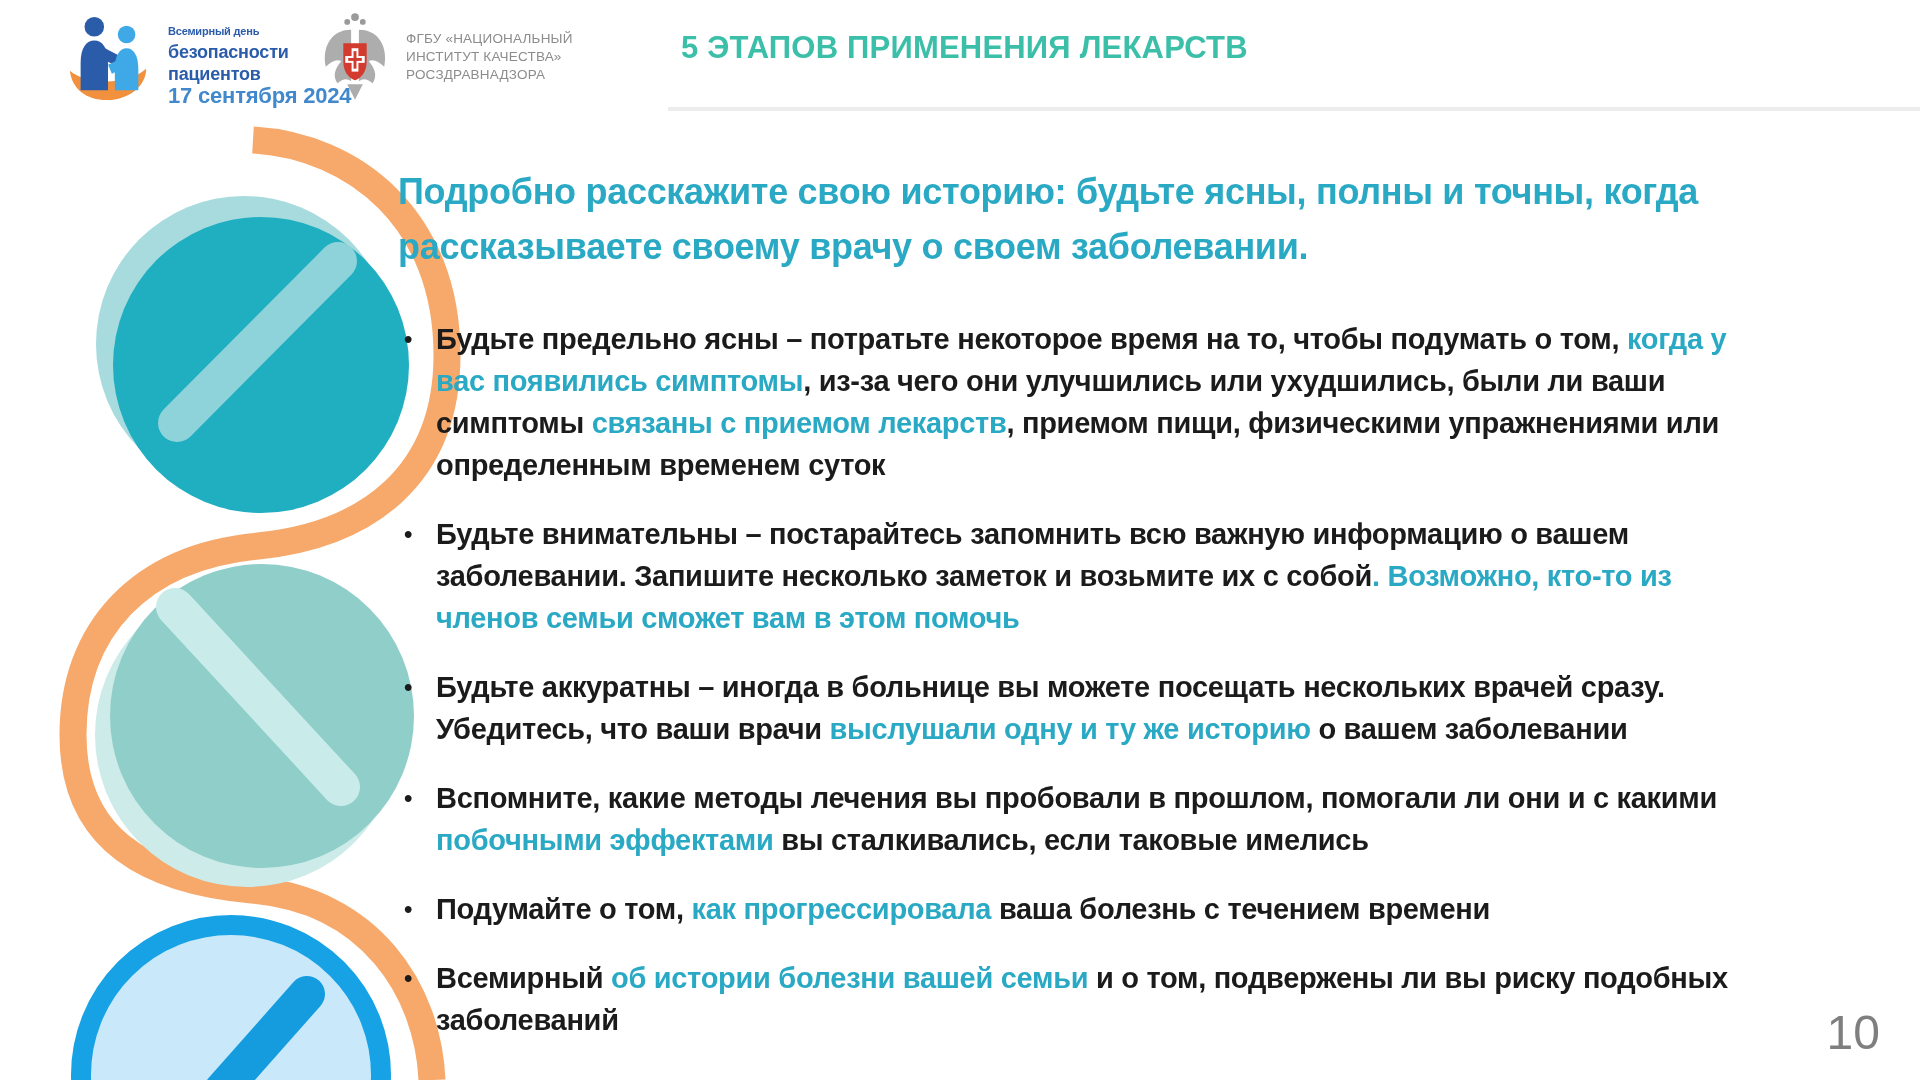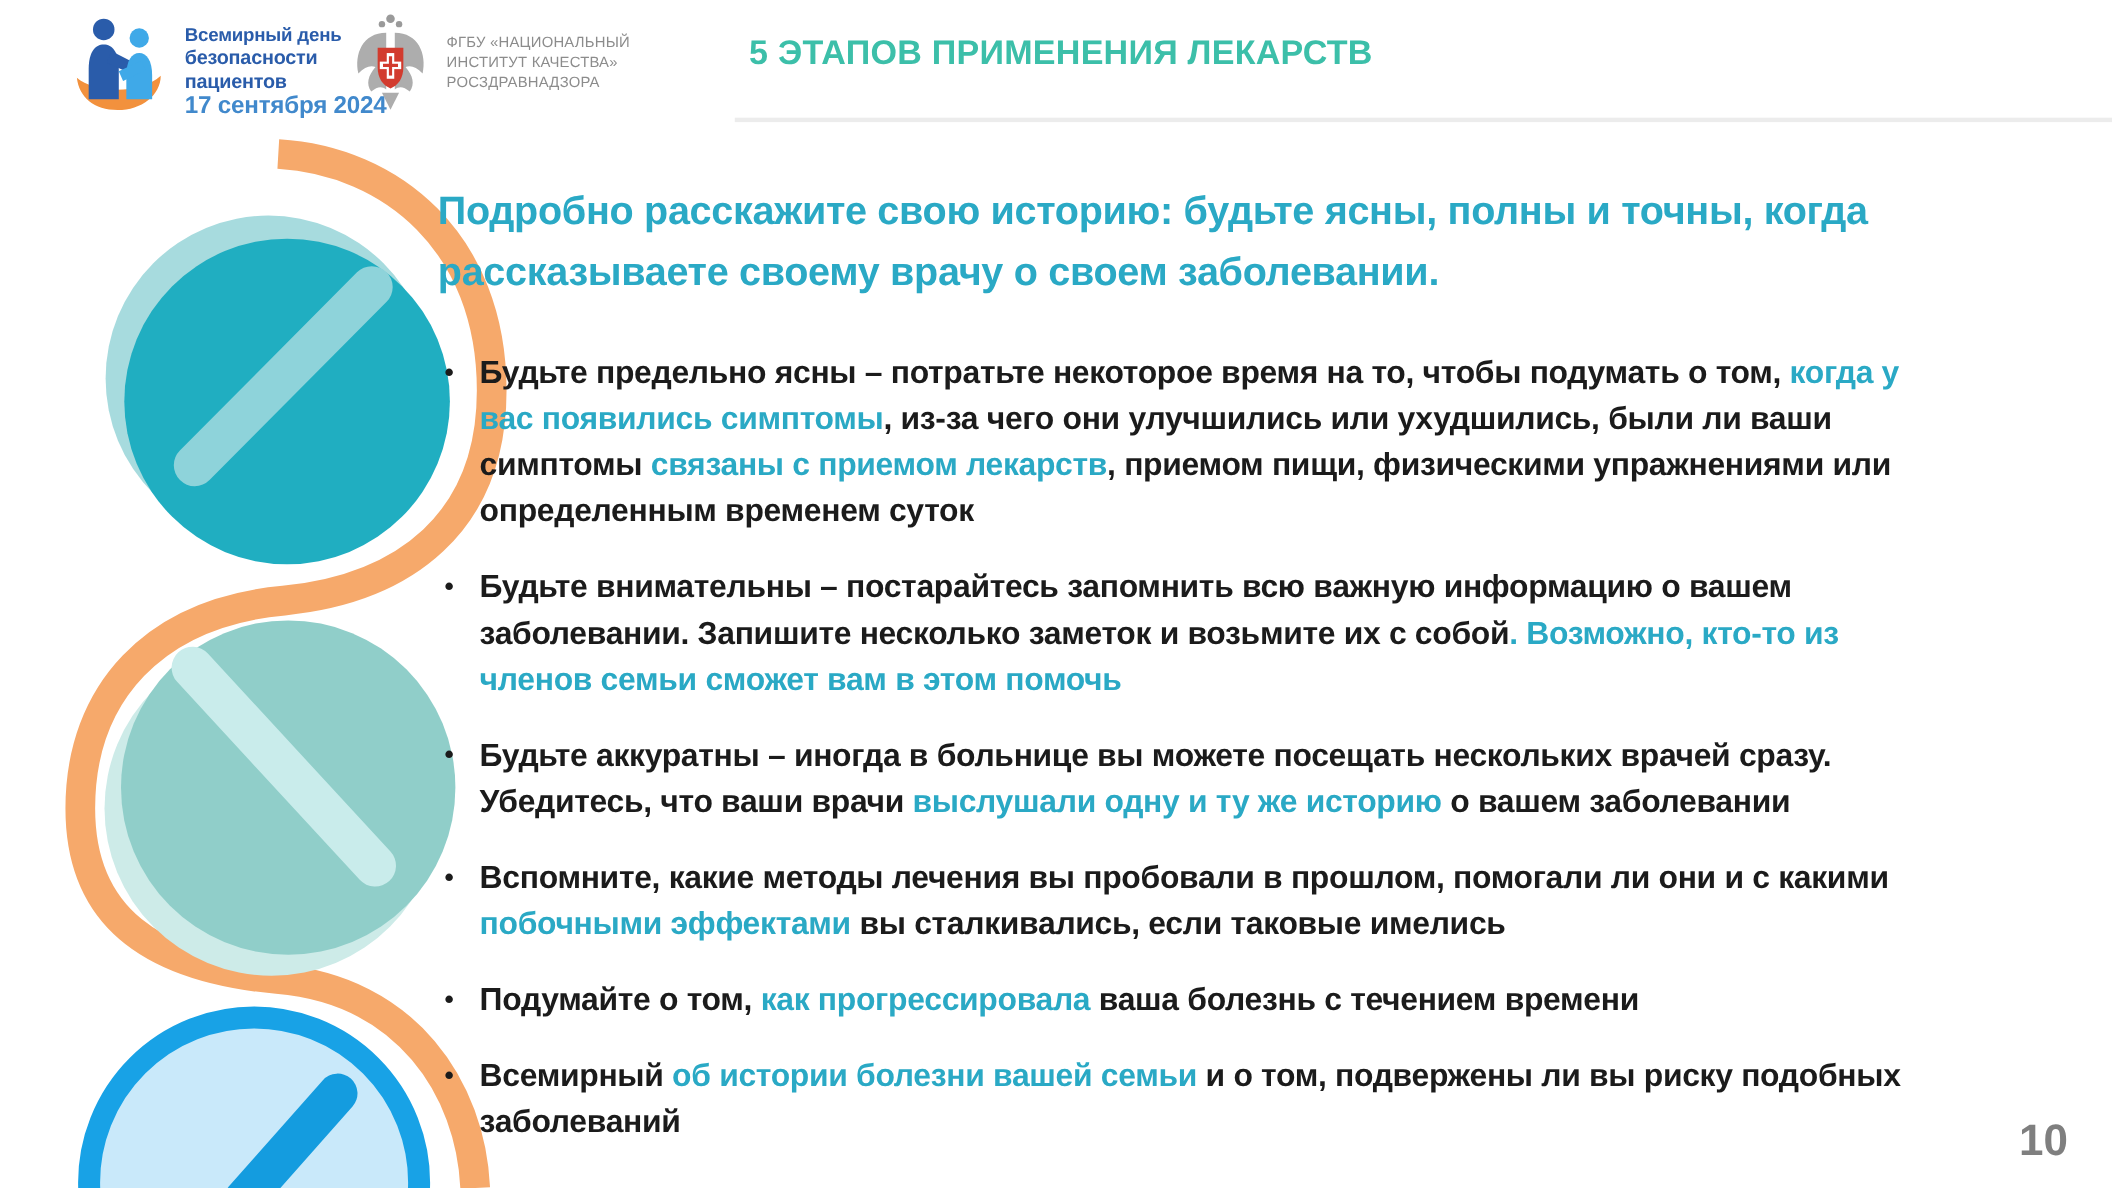"Всемирный день" .logo-wpsd-text .l1 { font-size: 17px -> 11px }
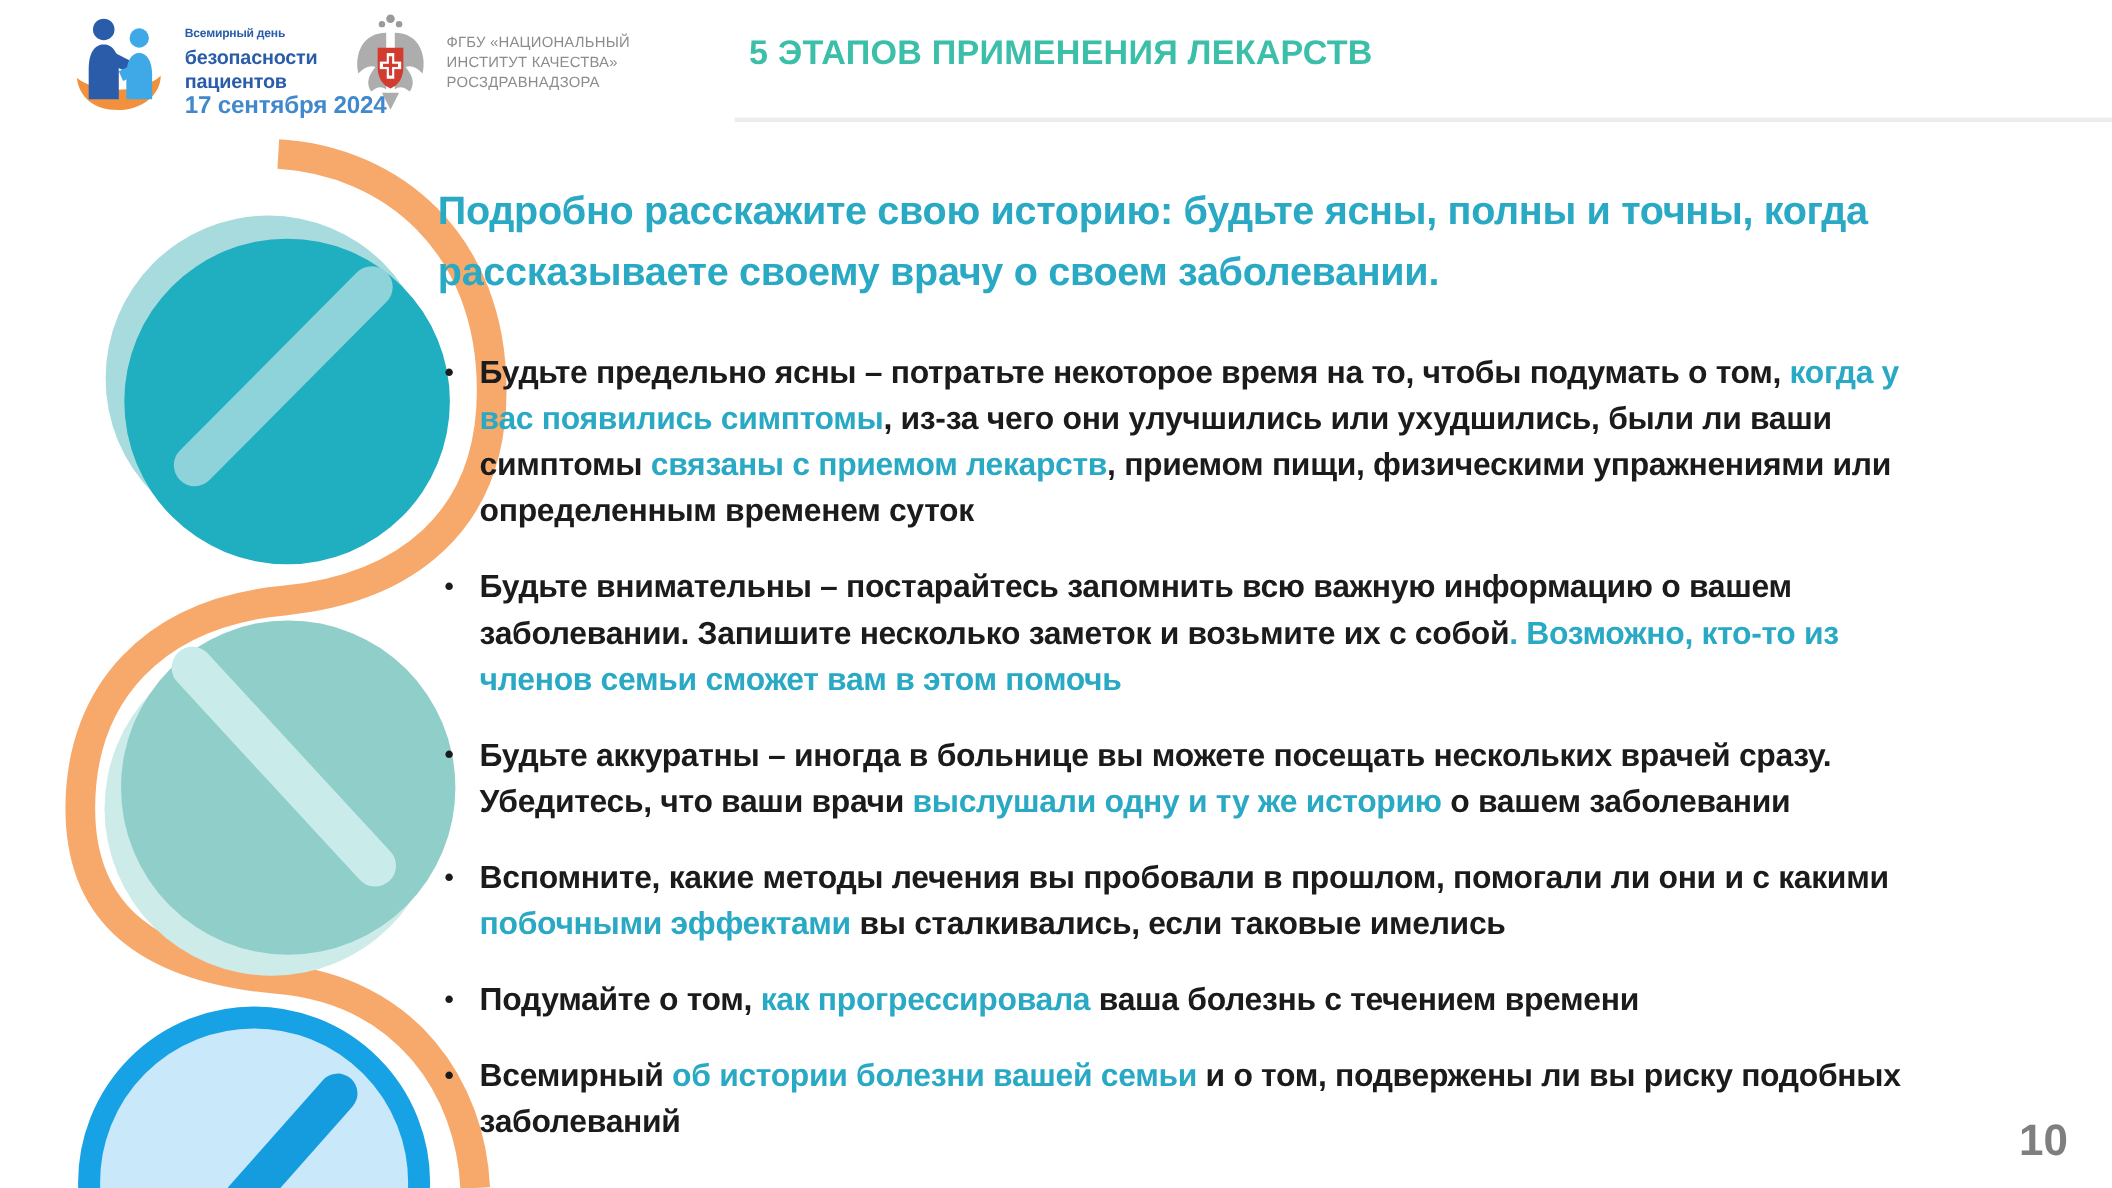"10" .page-number { font-size: 40px -> 48px; font-weight: 700 -> 400 }
